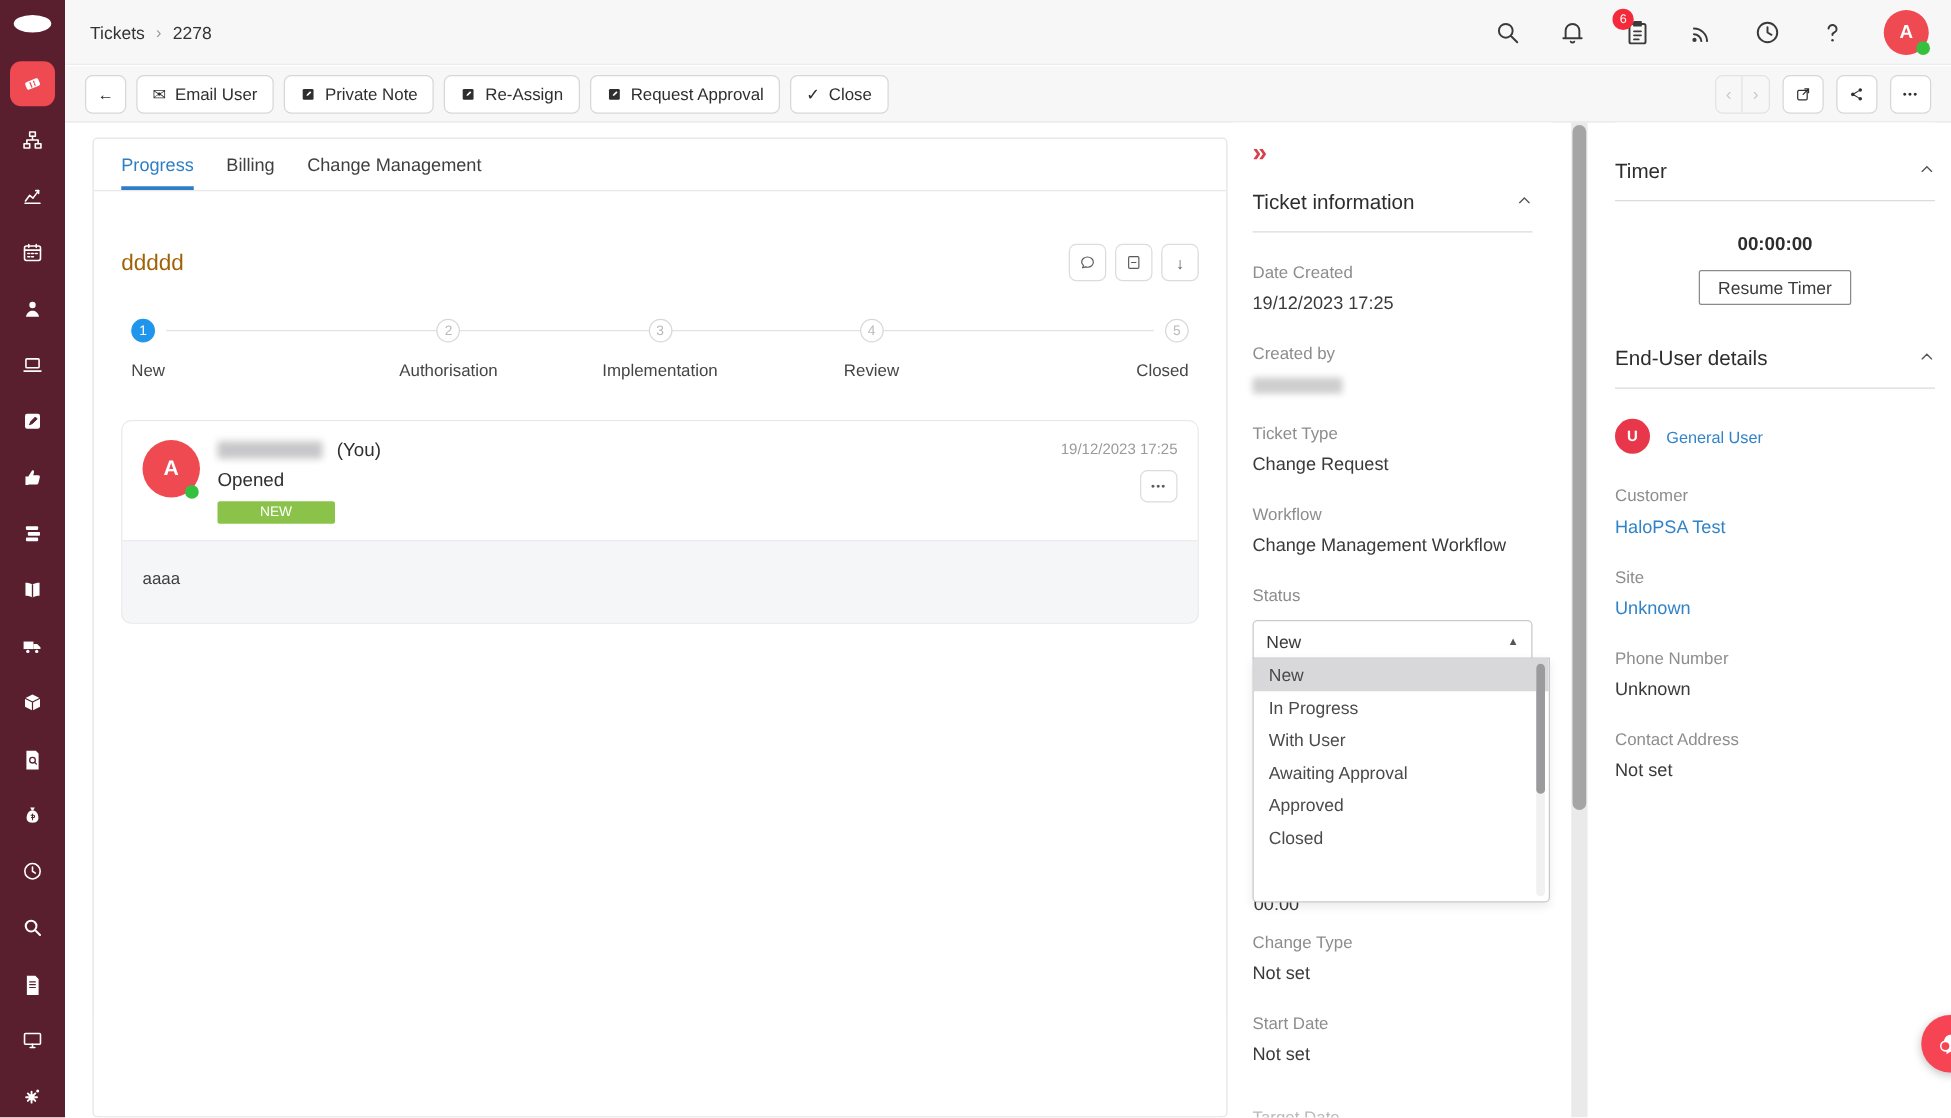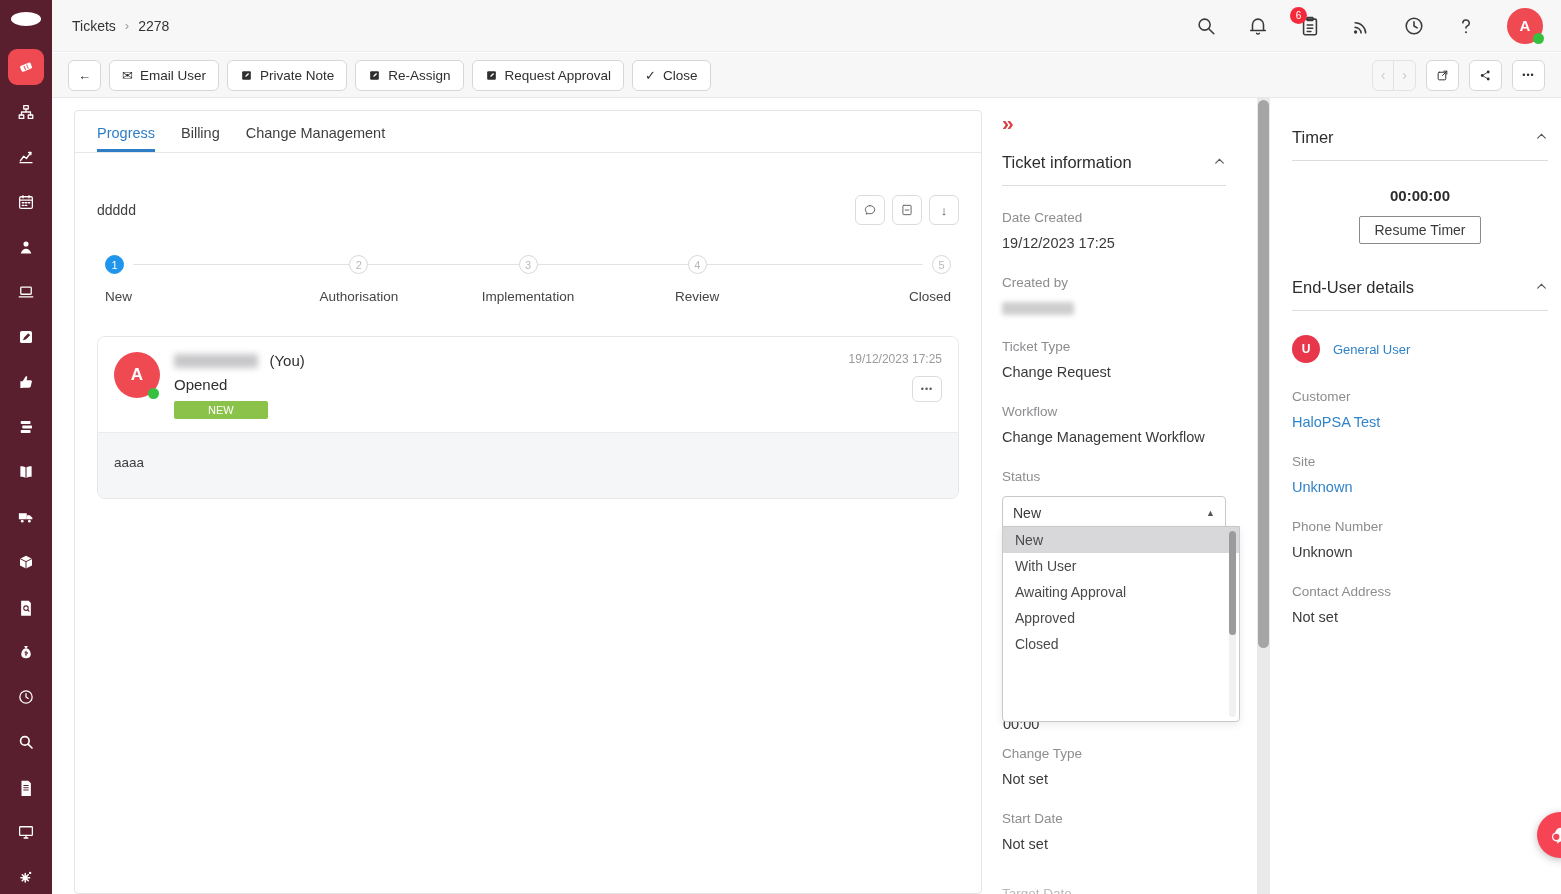"ddddd" .summary { color: #404040 -> #a16207; font-size: 14px -> 18px }
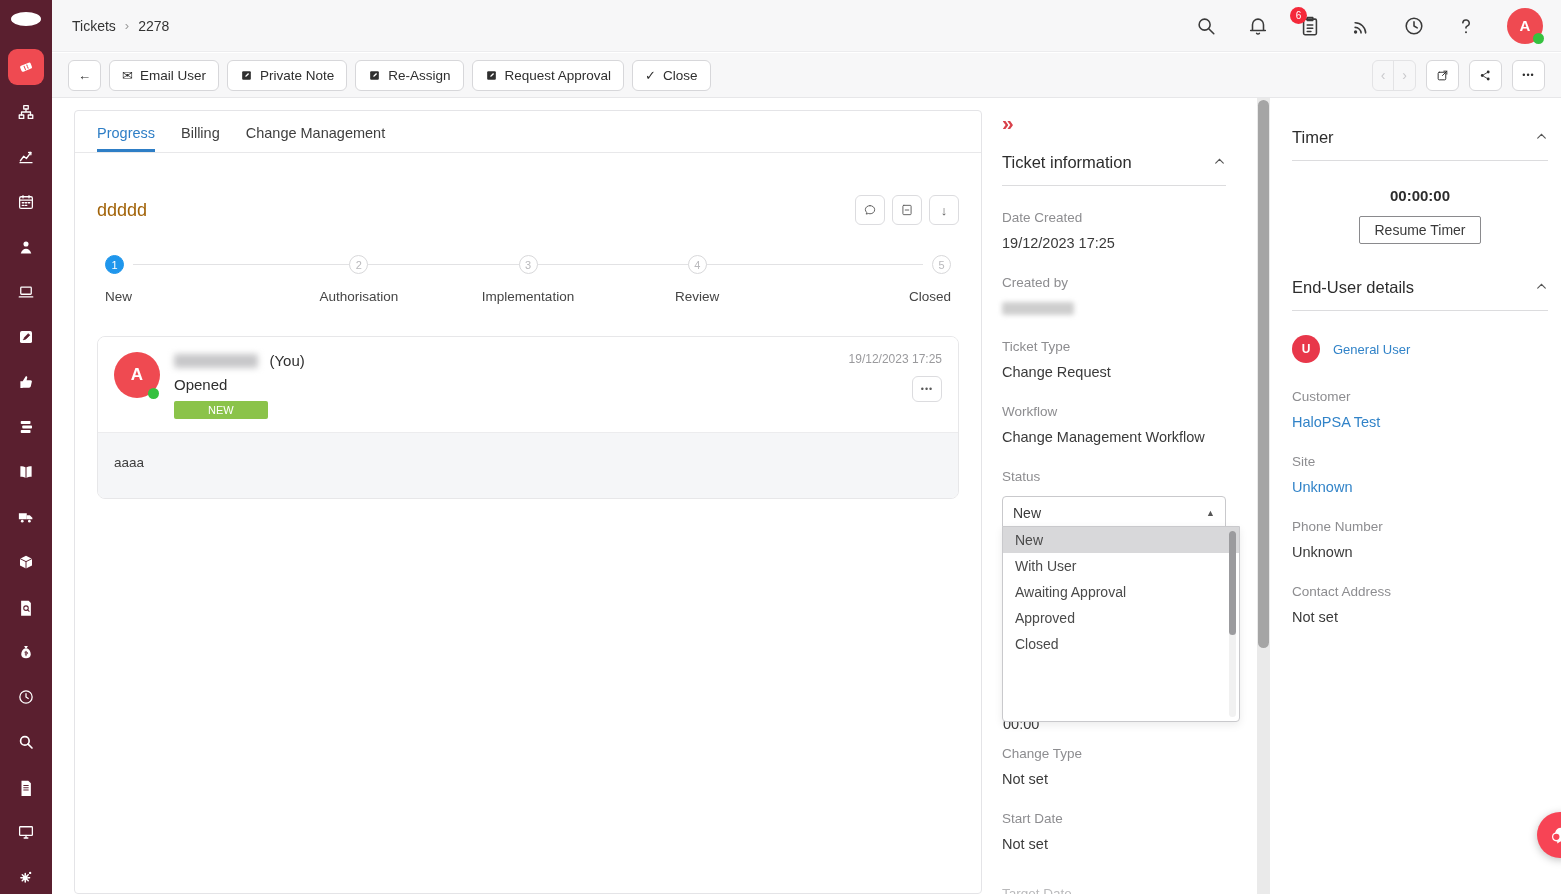"In Progress" div.opt { html: none -> <div>In Progress</div> }
